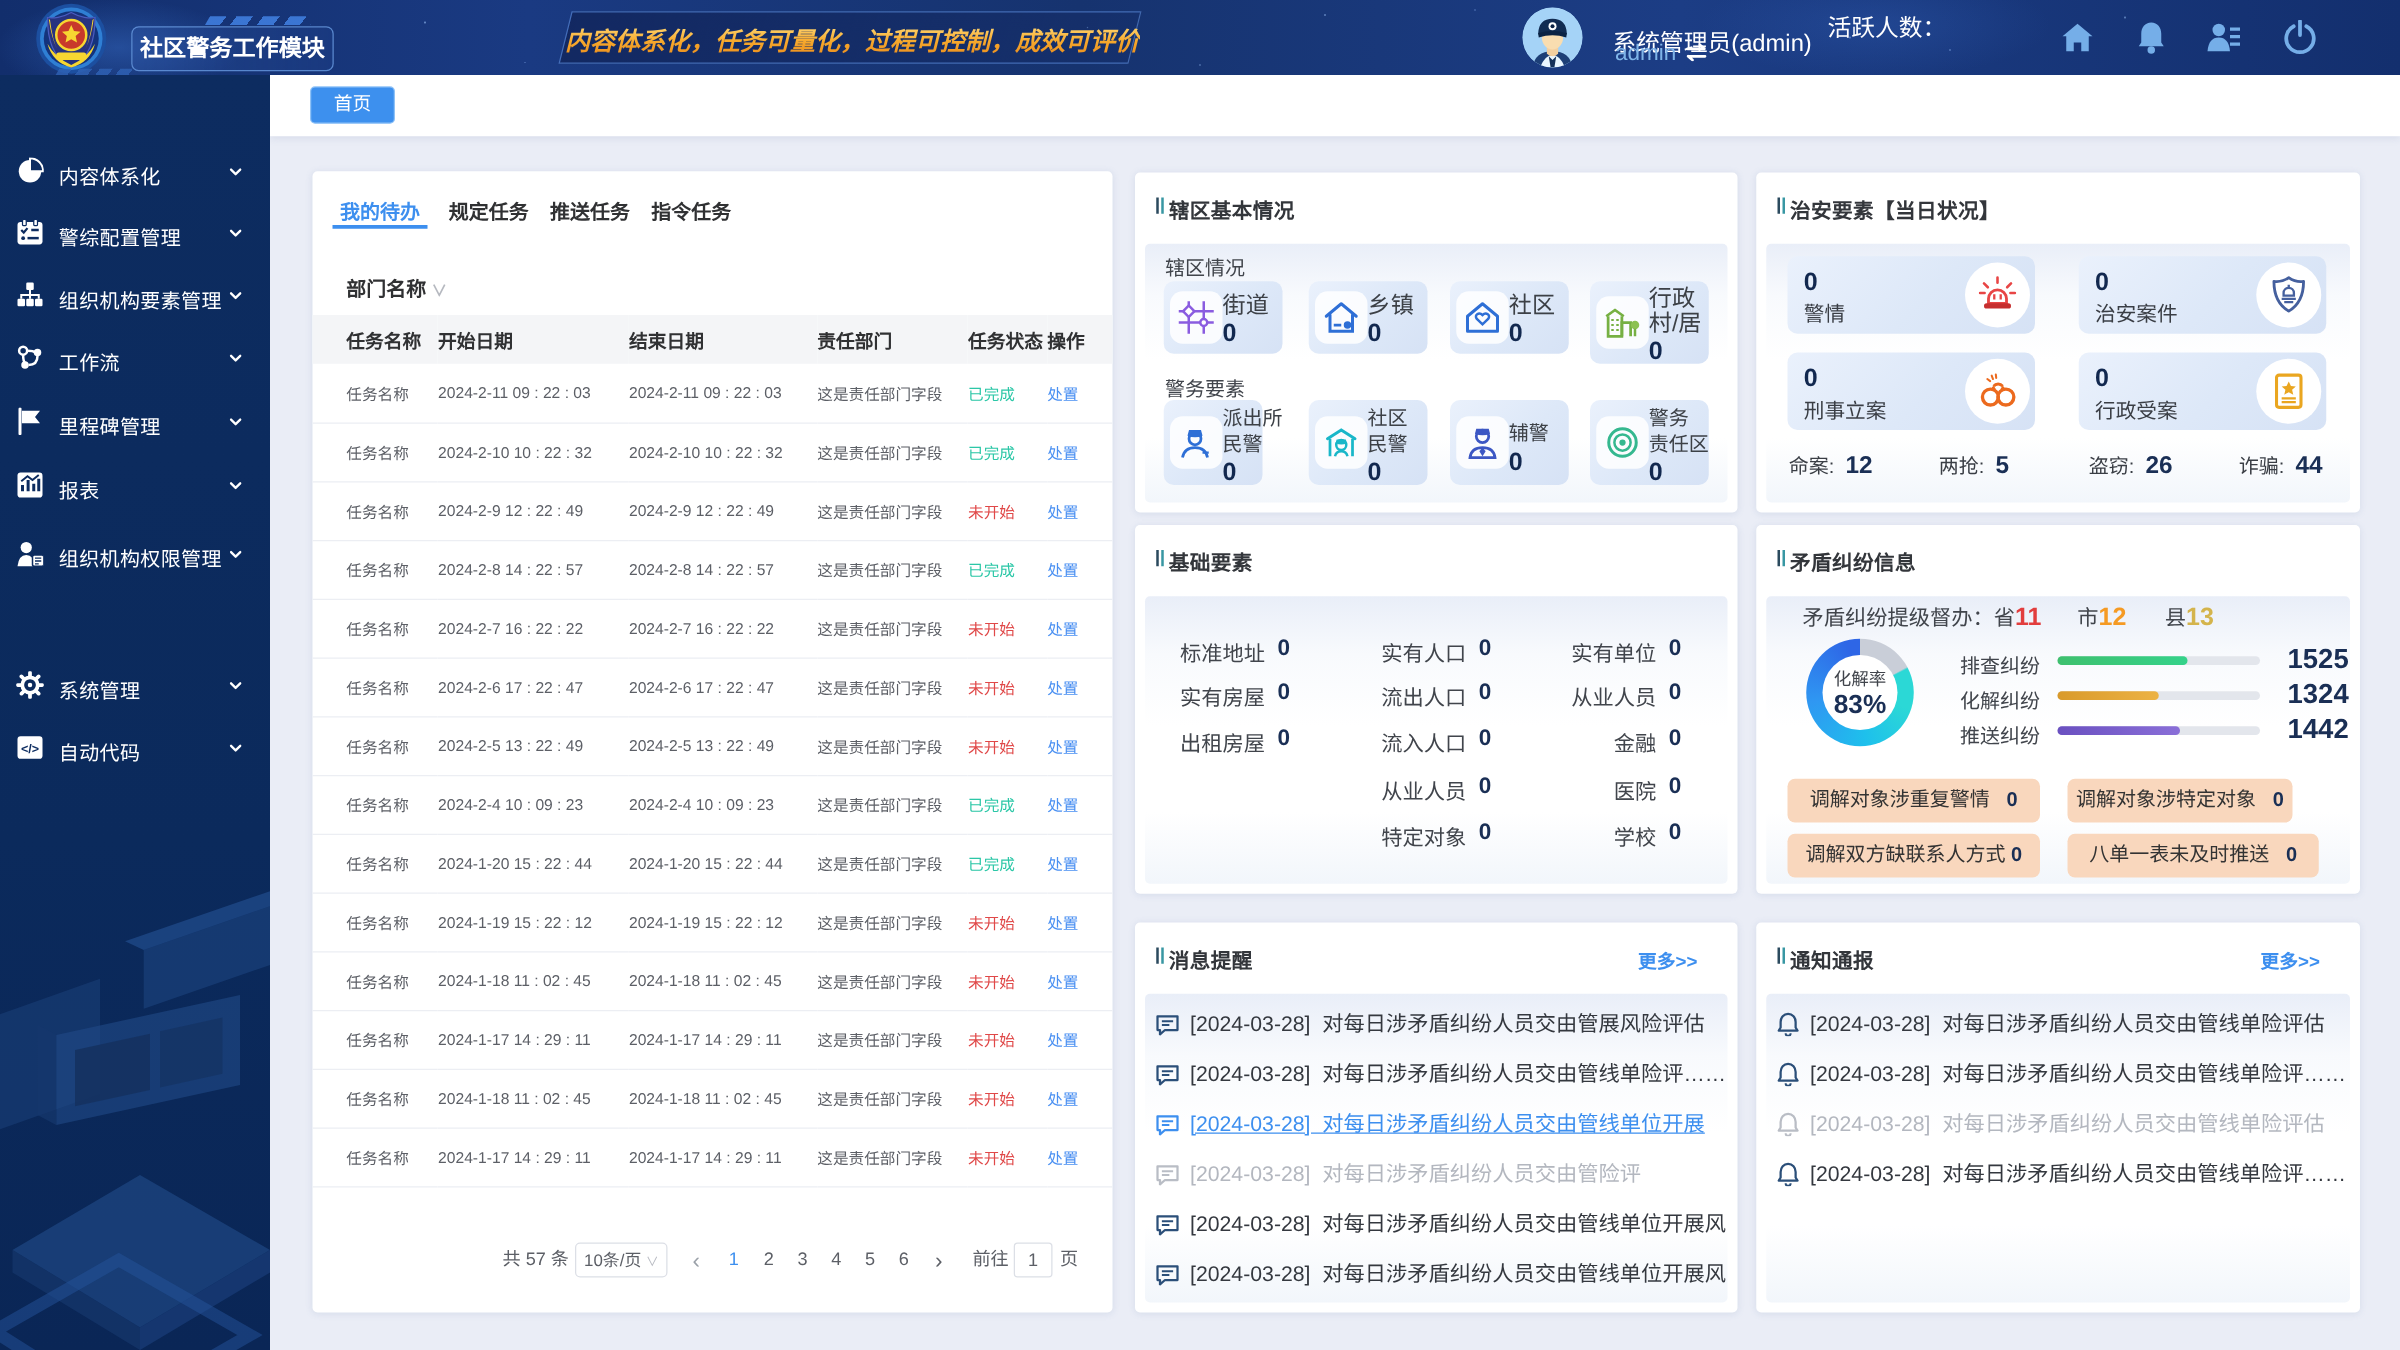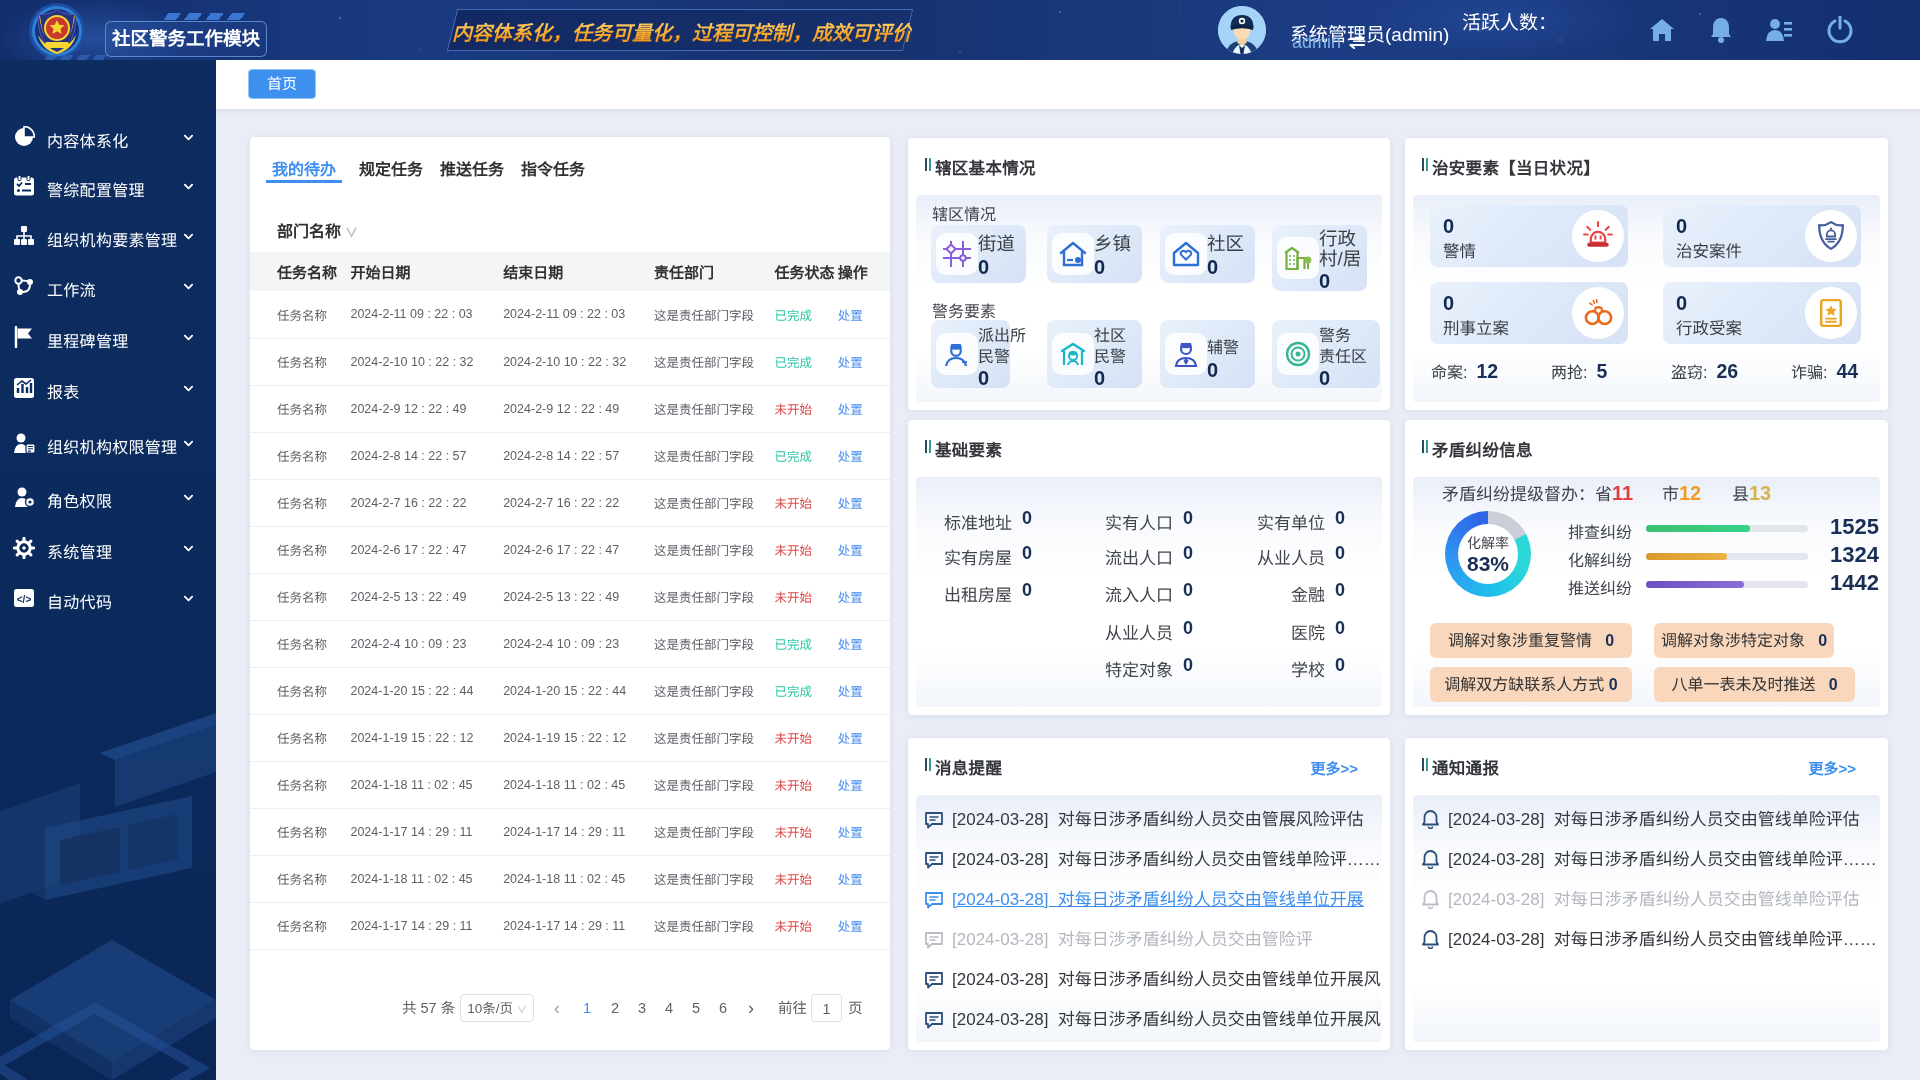"警务" div.tile { width: 108px -> 95px }
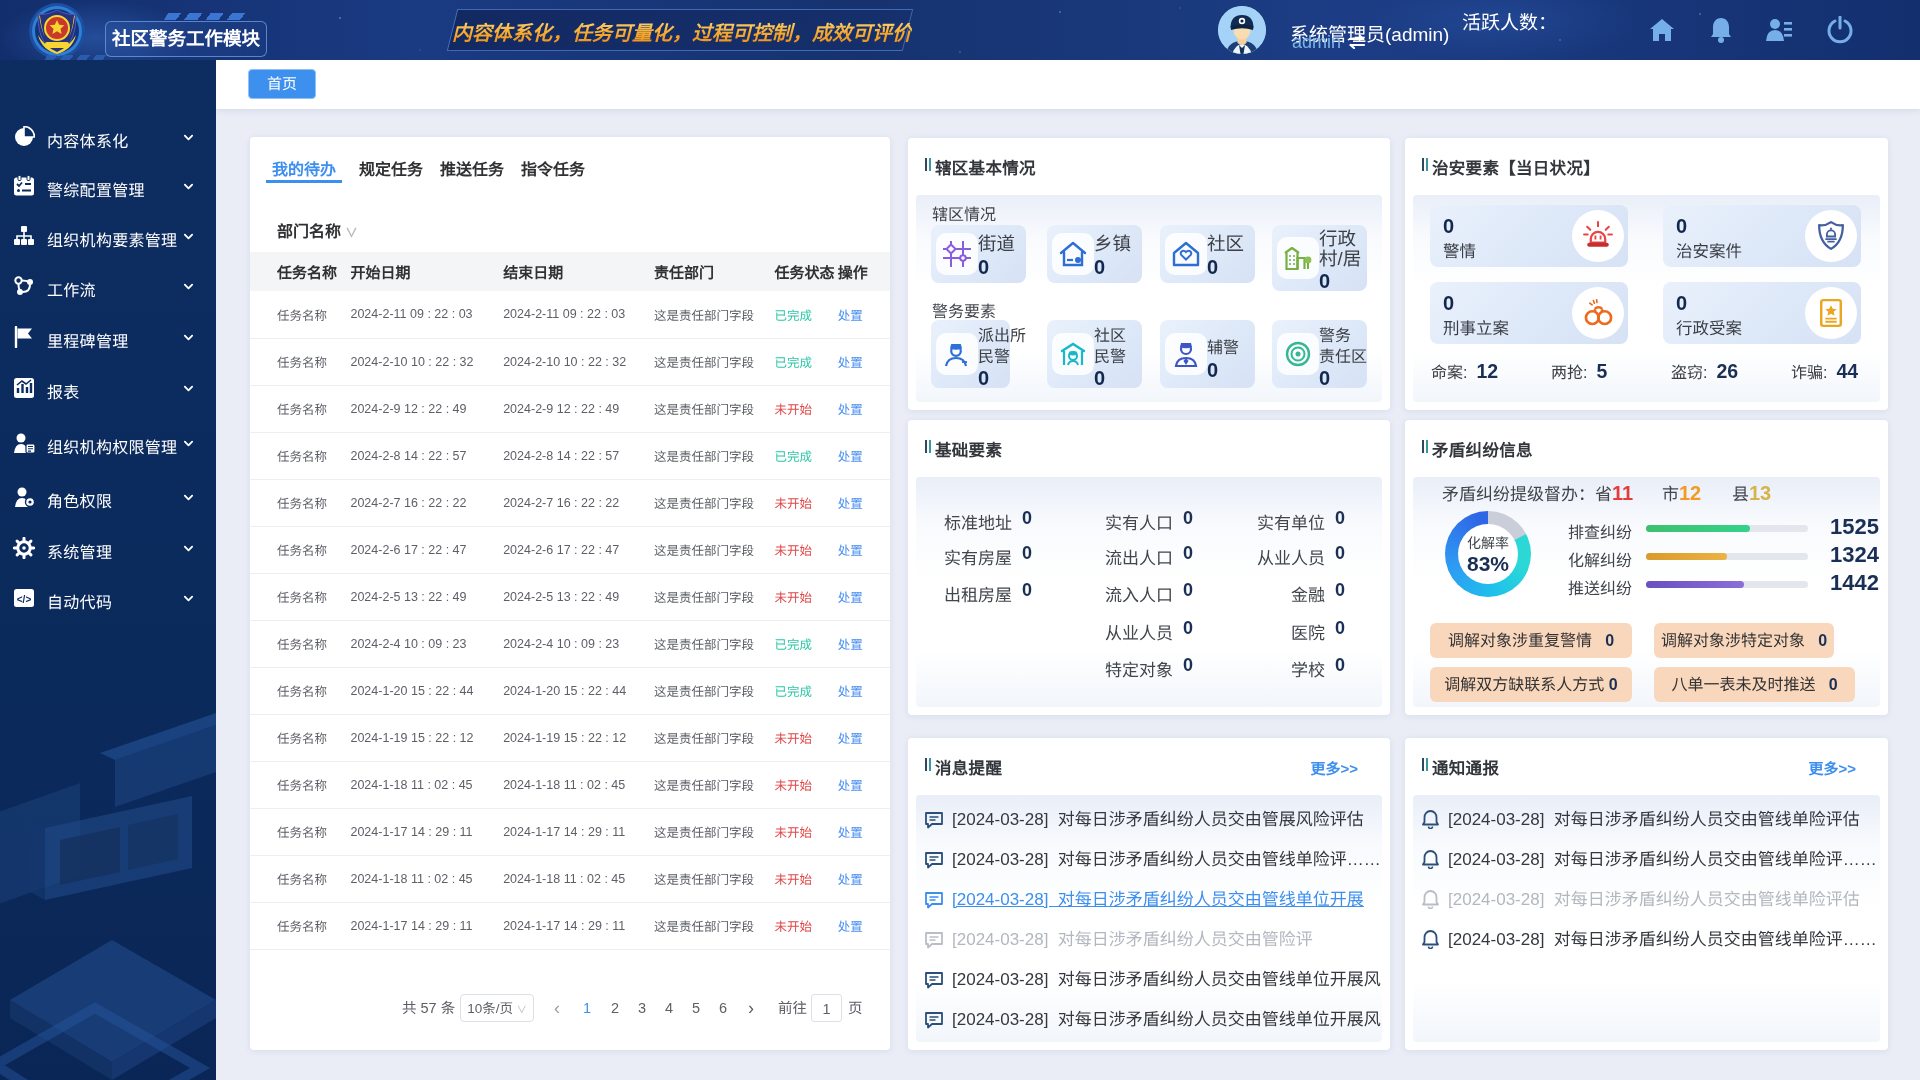"角色权限" div.menu-item { html: <div> <svg> <circle></circle> <path></path> <circle></circle> <circle></circle> </svg> <span>角色权限</span> <svg> <path></path> </svg> </div> -> none }
